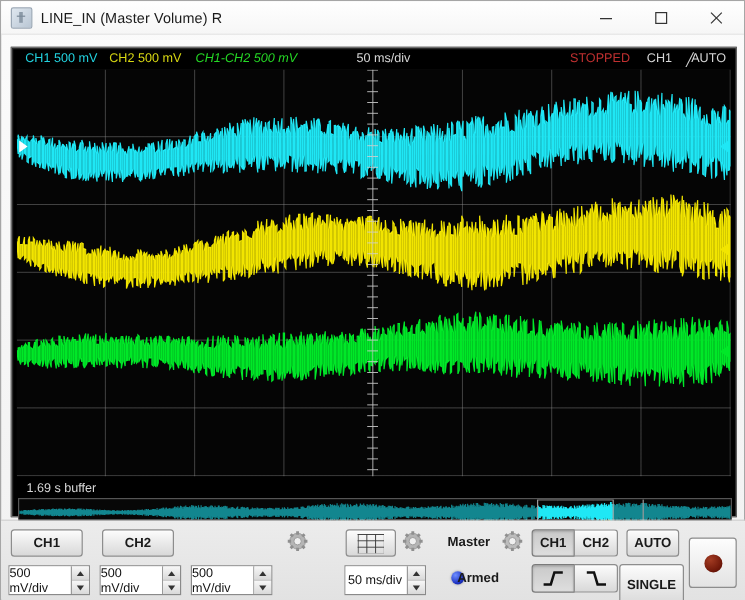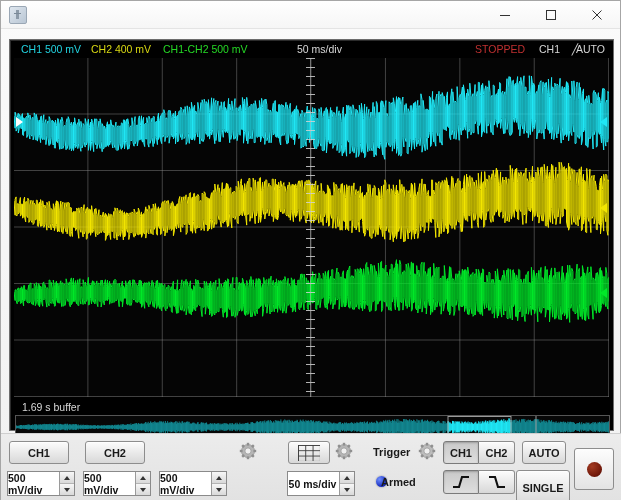"LINE_IN (Master Volume) R" div.title-text { html: none -> <div>LINE_IN (Master Volume) R</div> }
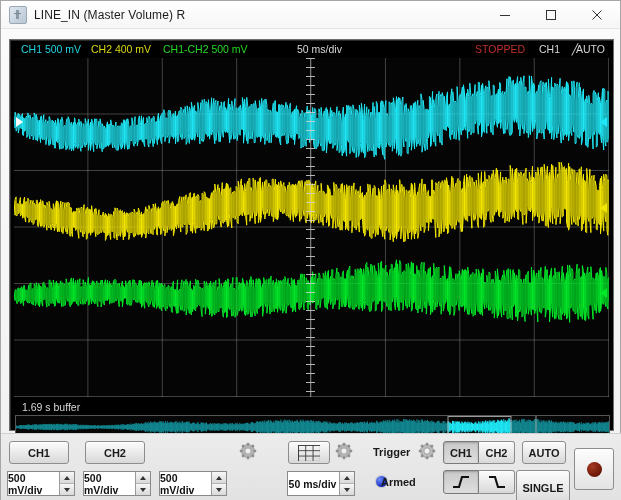"CH2 400 mV" span.r-ch2 { text: CH2 400 -> CH2 500 }
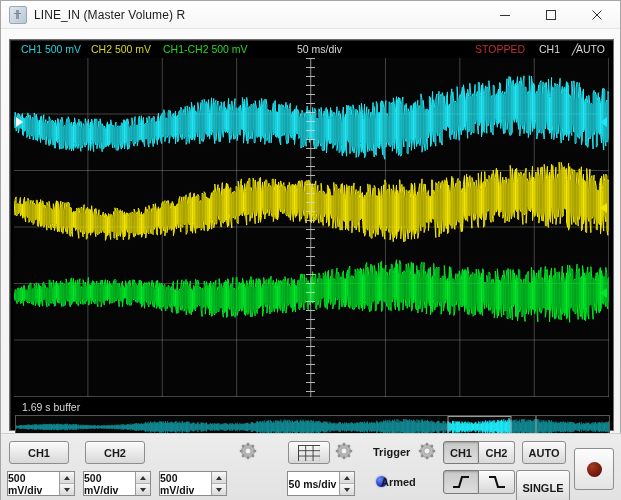"CH1-CH2 500 mV" .r-diff { font-style: none -> italic }
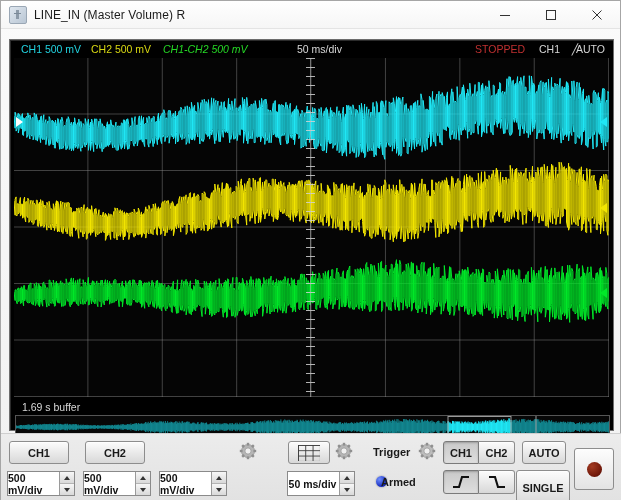"Trigger" div.lbl { text: Trigger -> Master }
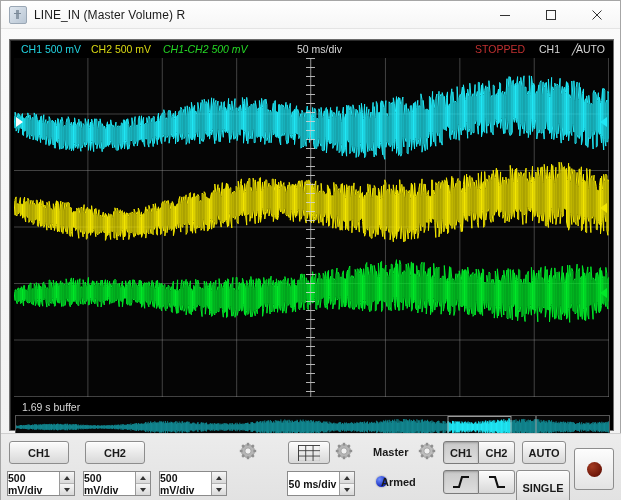"500 mV/div" .spin .val { font-weight: bold -> none }
